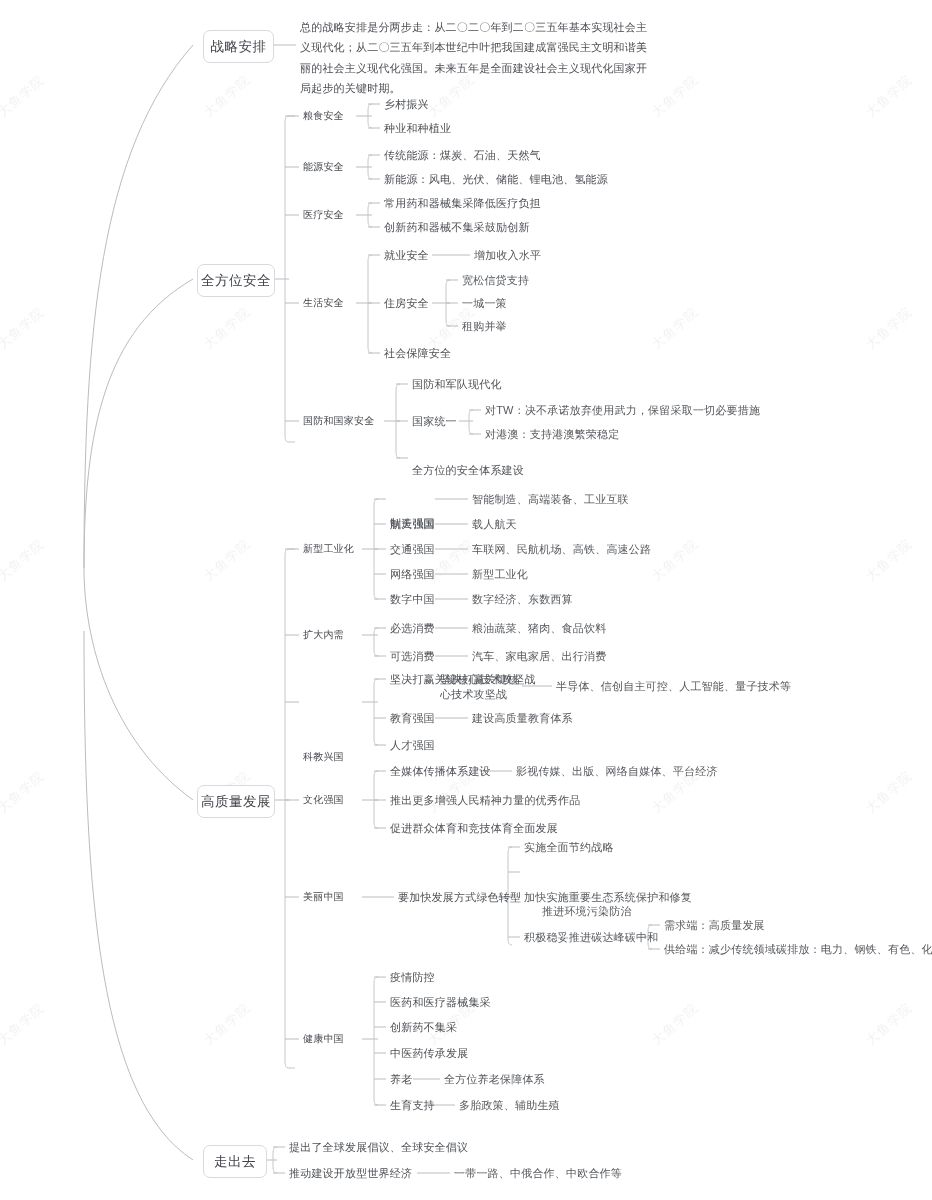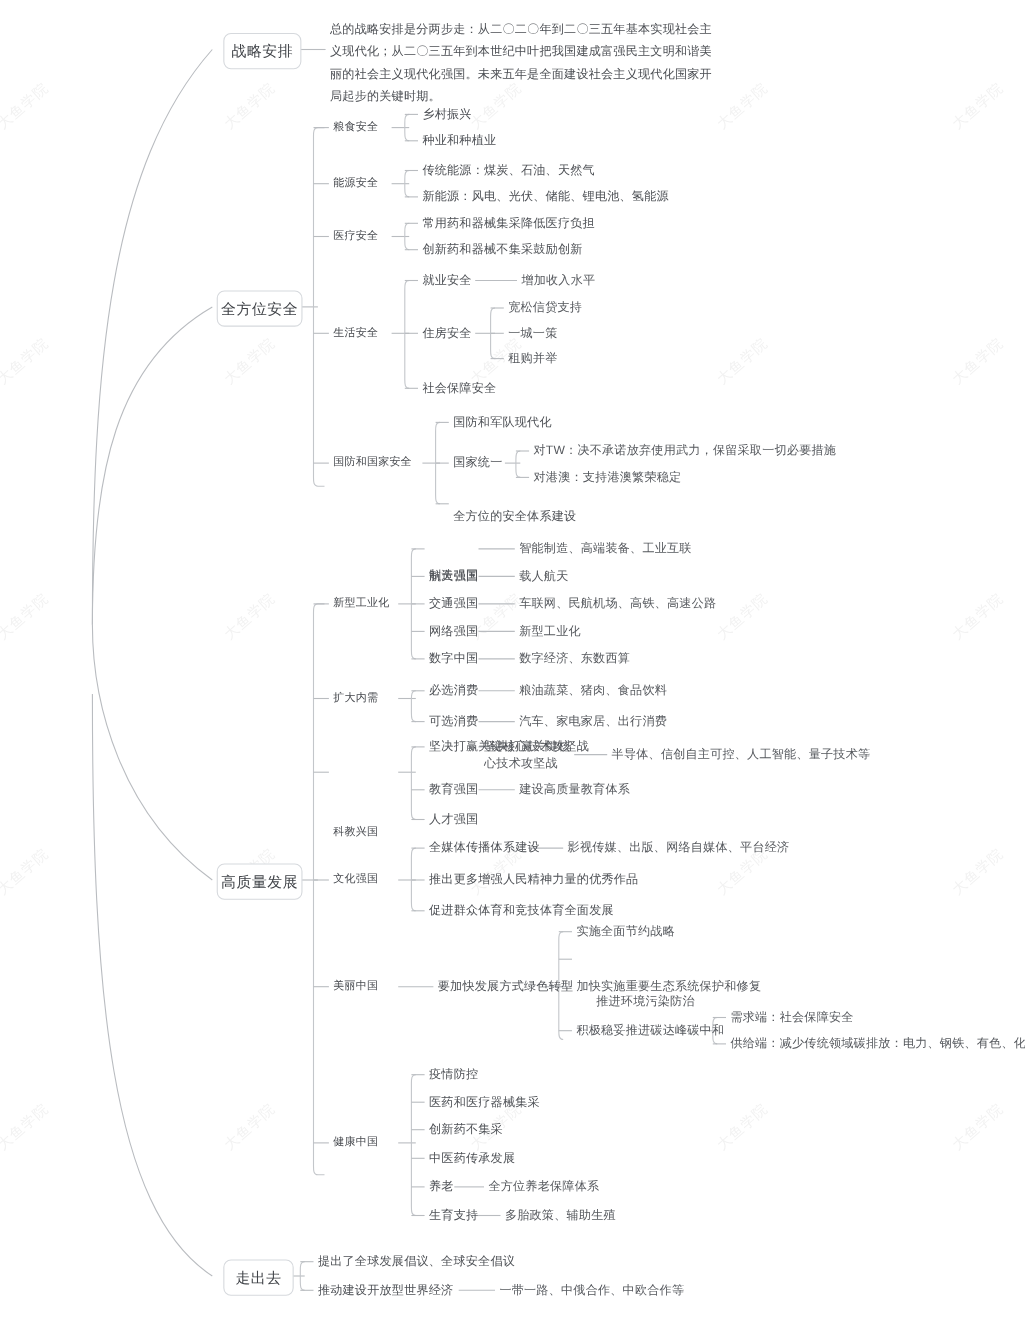"需求端：社会保障安全" div.node { text: 社会保障安全 -> 高质量发展 }
